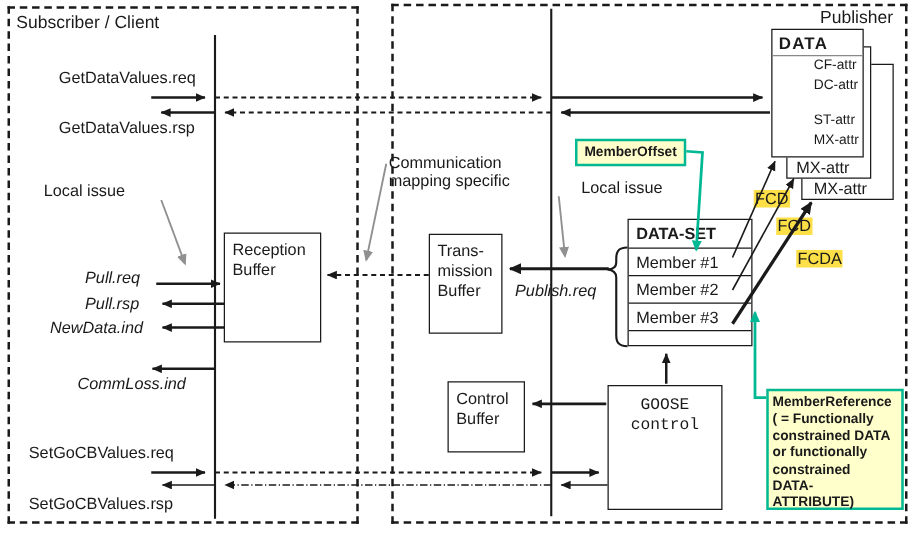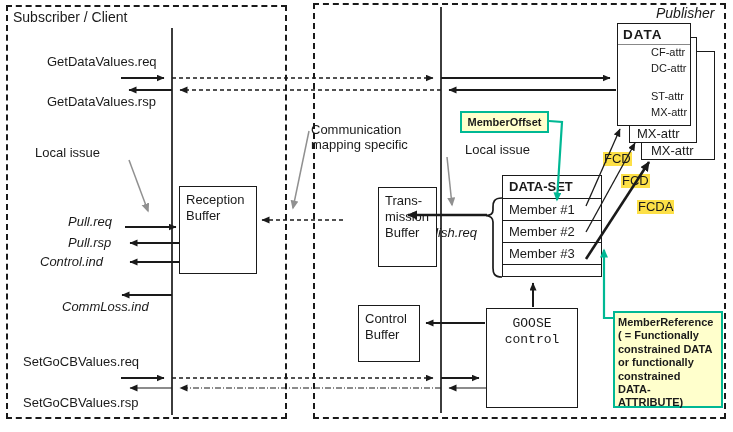"Publisher" div.lbl { font-style: italic -> none }
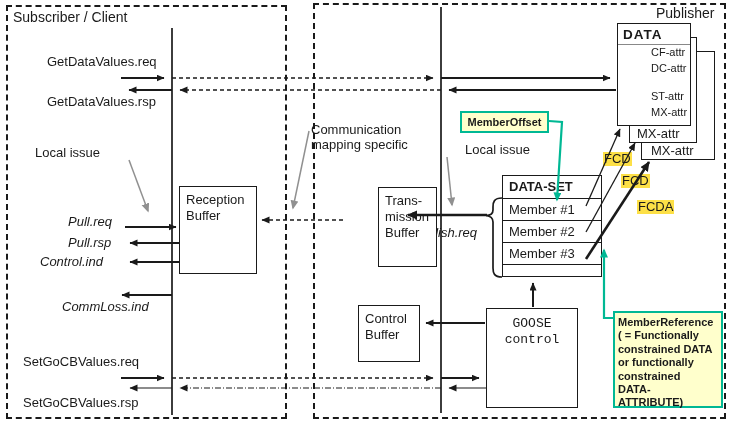"Trans-" div.box { margin-left: 35px -> none }
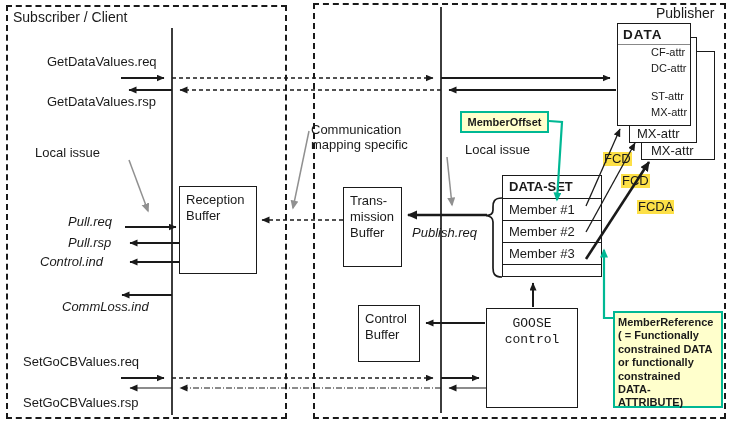"Control.ind" div.lbl { text: Control.ind -> NewData.ind }
